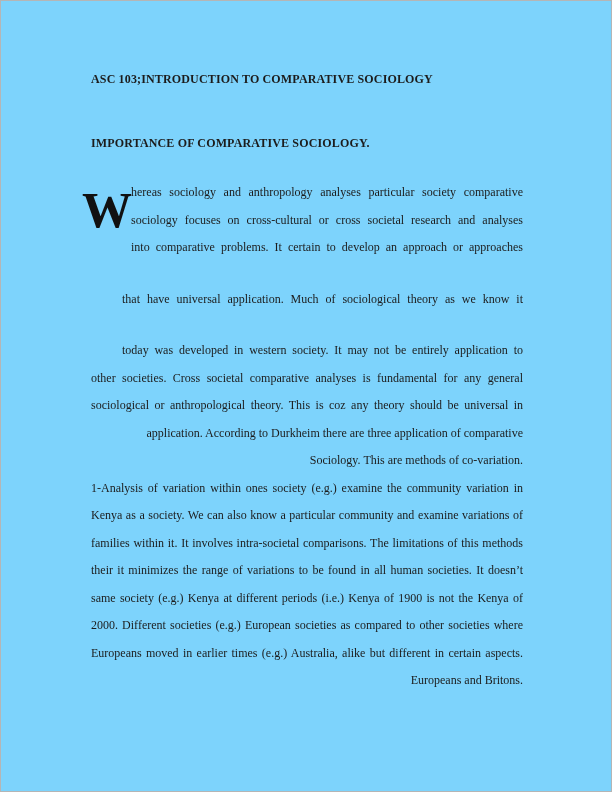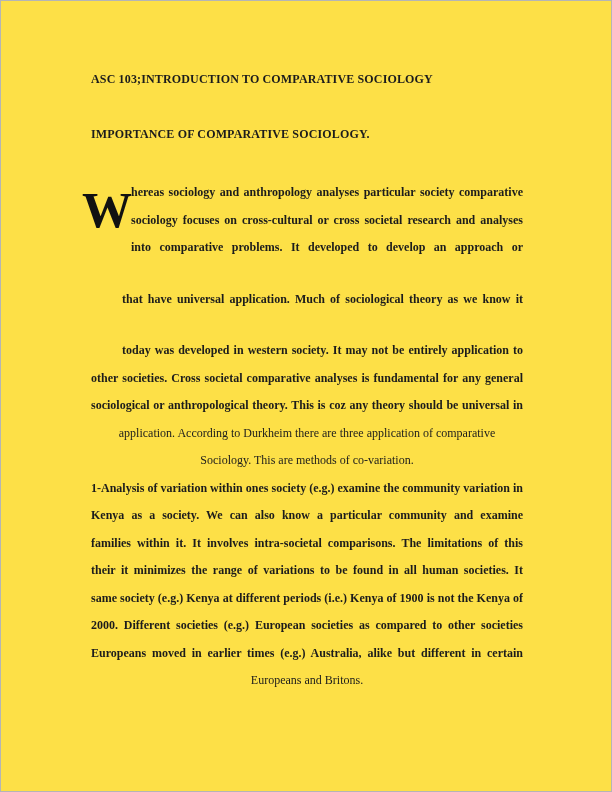"ASC 103;INTRODUCTION TO COMPARATIVE" .page { background: #fde047 -> #7dd3fc }
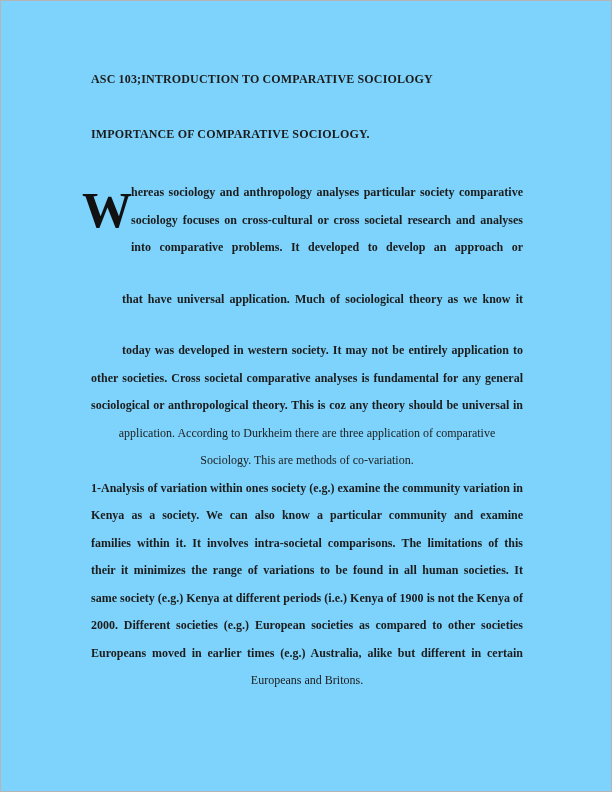"IMPORTANCE OF COMPARATIVE SOCIOLOGY." .heading-2 { top: 125px -> 134px }
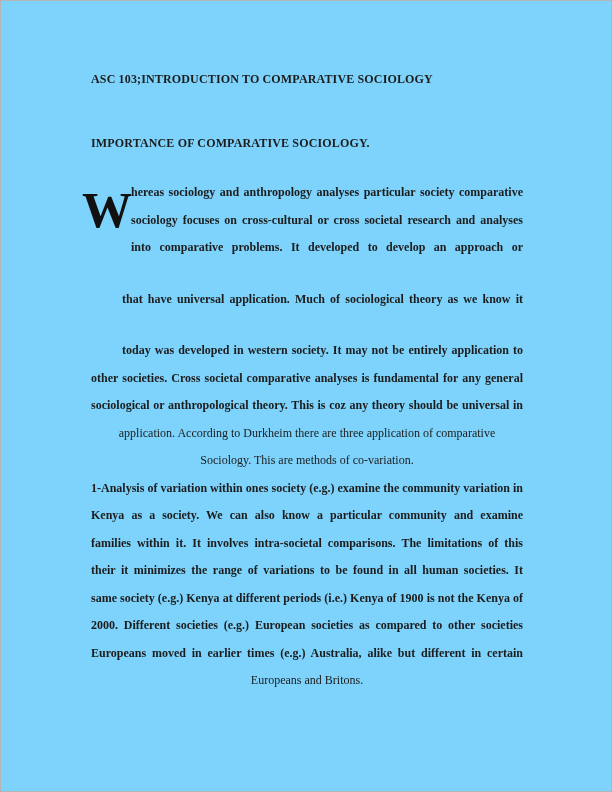"hereas sociology and anthropology" .line.j { font-weight: bold -> none }
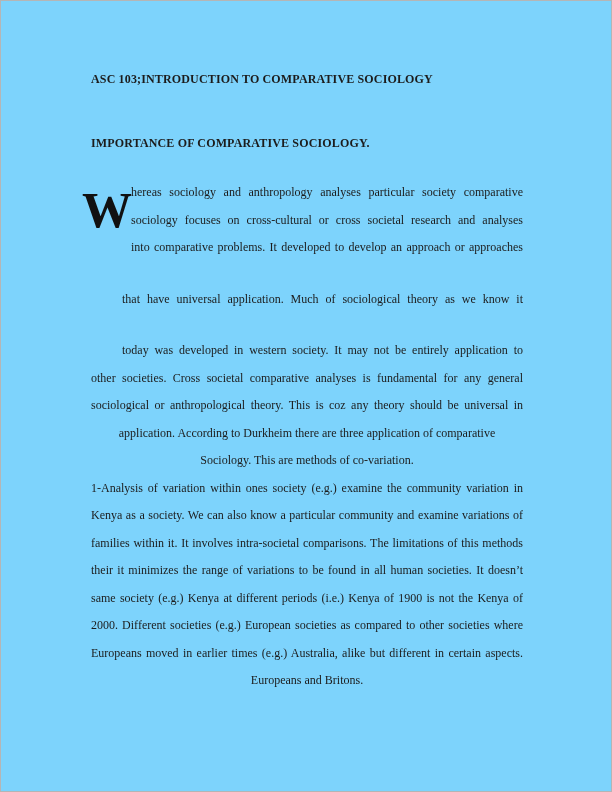"into comparative problems. It developed" div.line { text: developed -> certain }
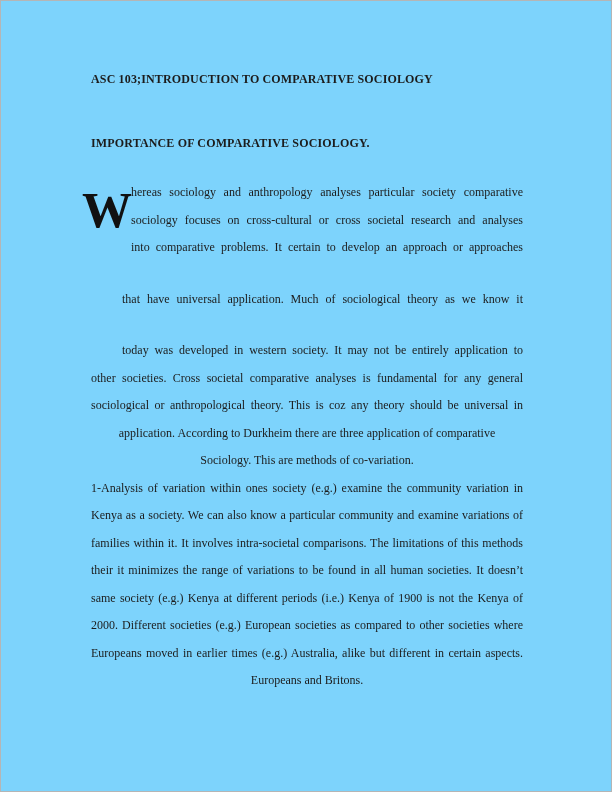"application. According to Durkheim there" .line.l { text-align: center -> right }
